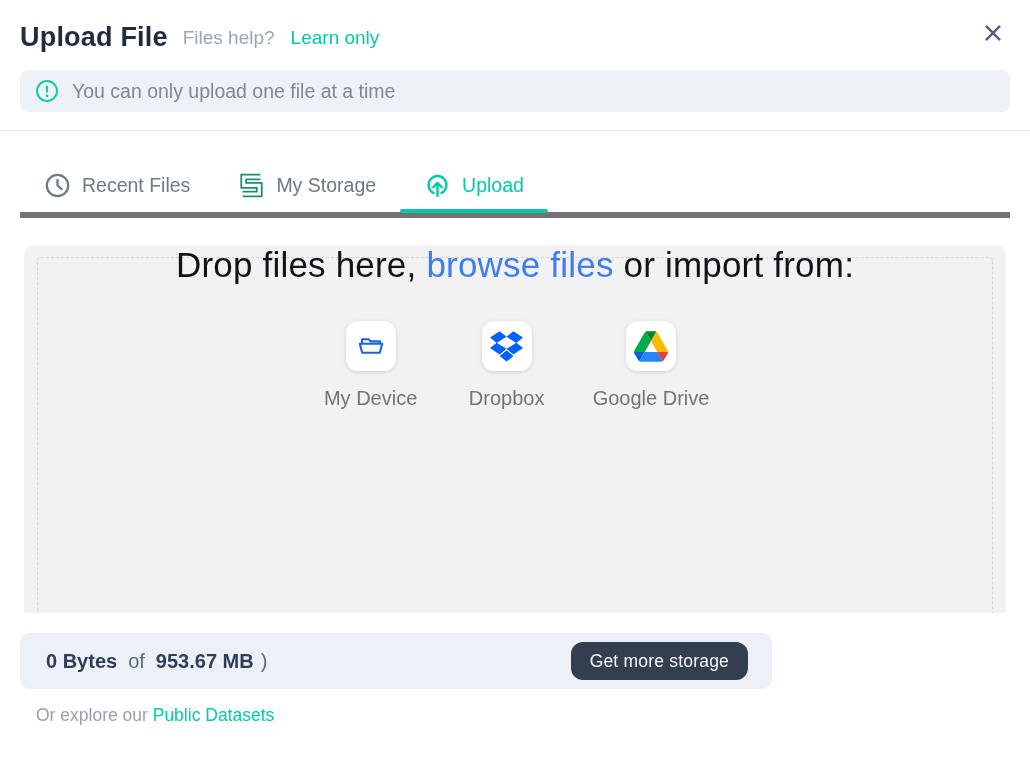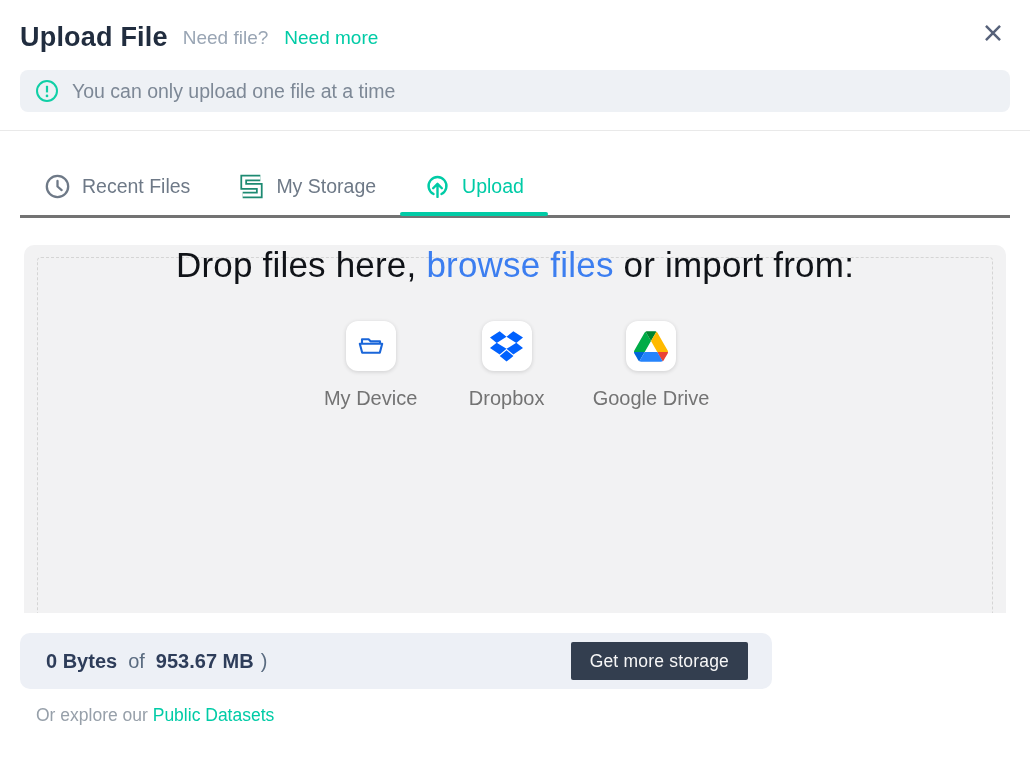"Need file?" span.need-help { text: Need file -> Files help }
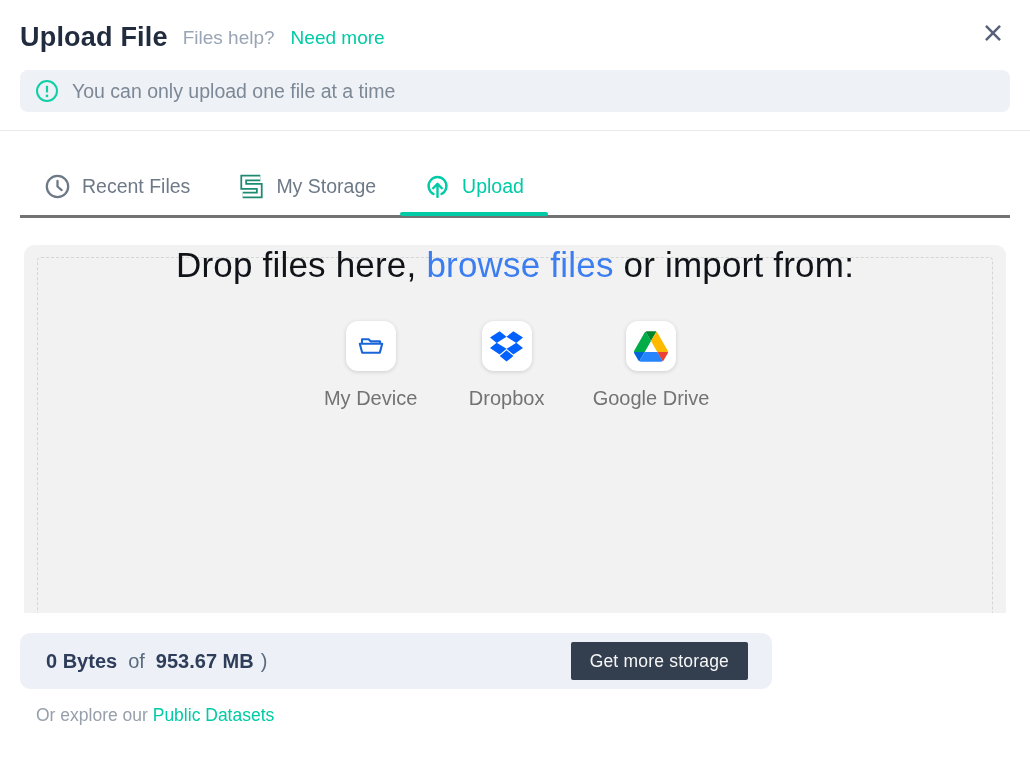"Need more" span.learn-more { text: Need more -> Learn only }
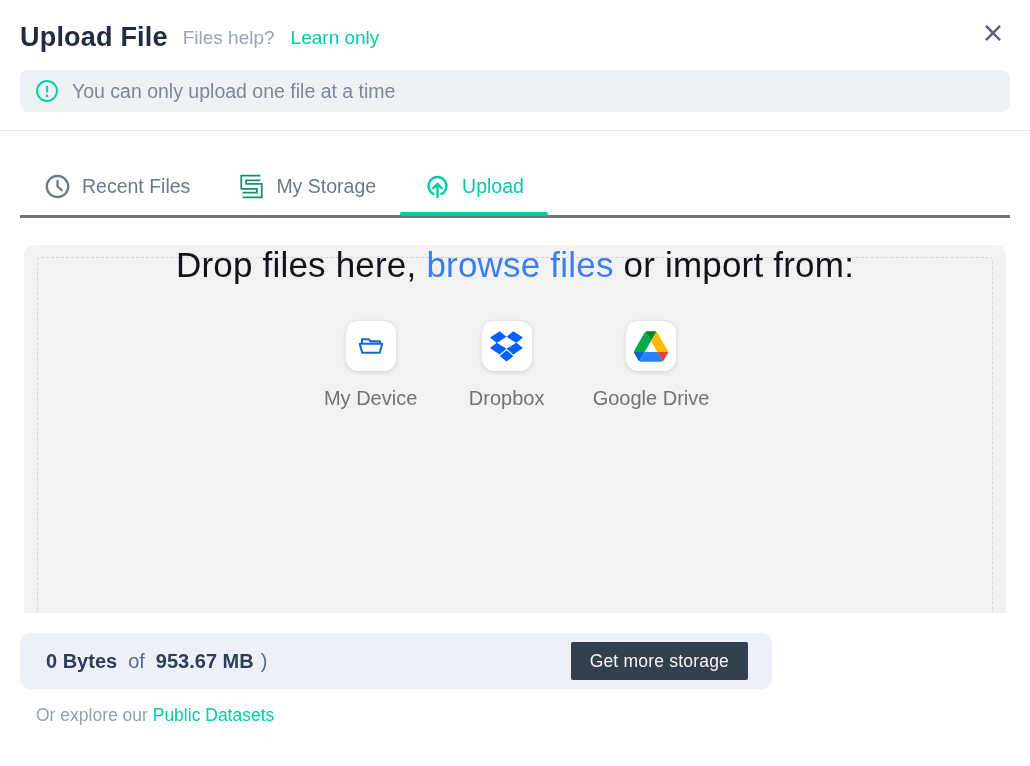"Recent Files" .tabs-row { border-bottom: 3px solid #737373 -> 6px solid #737373 }
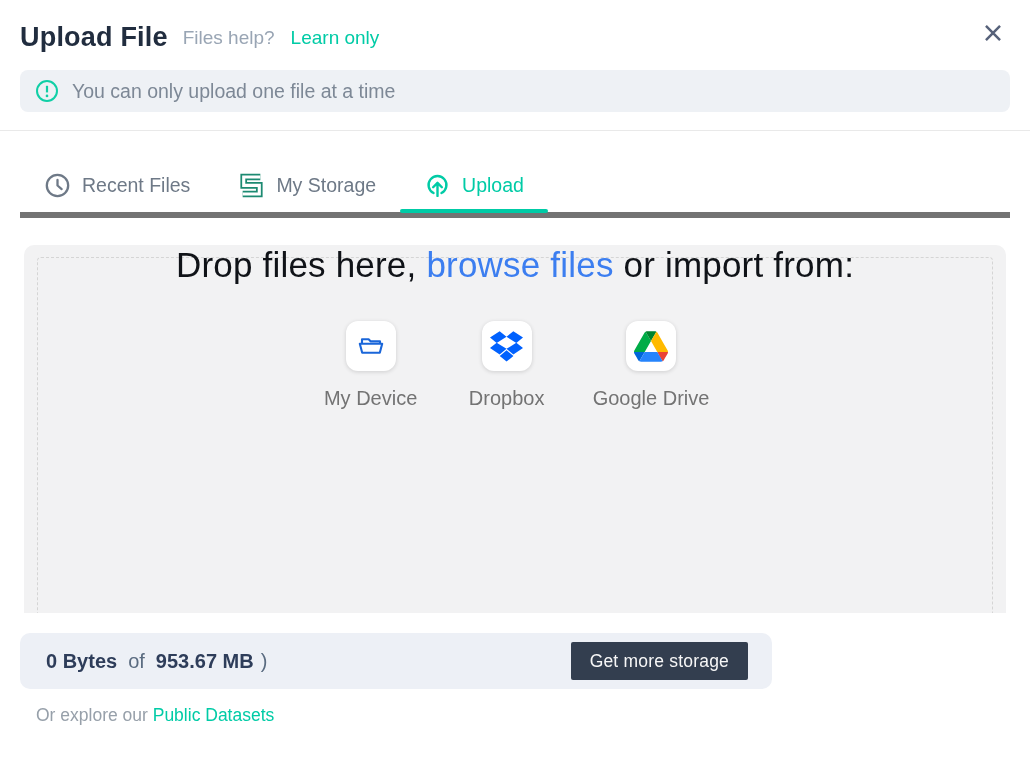"Get more storage" .get-storage-btn { border-radius: 2px -> 12px }
